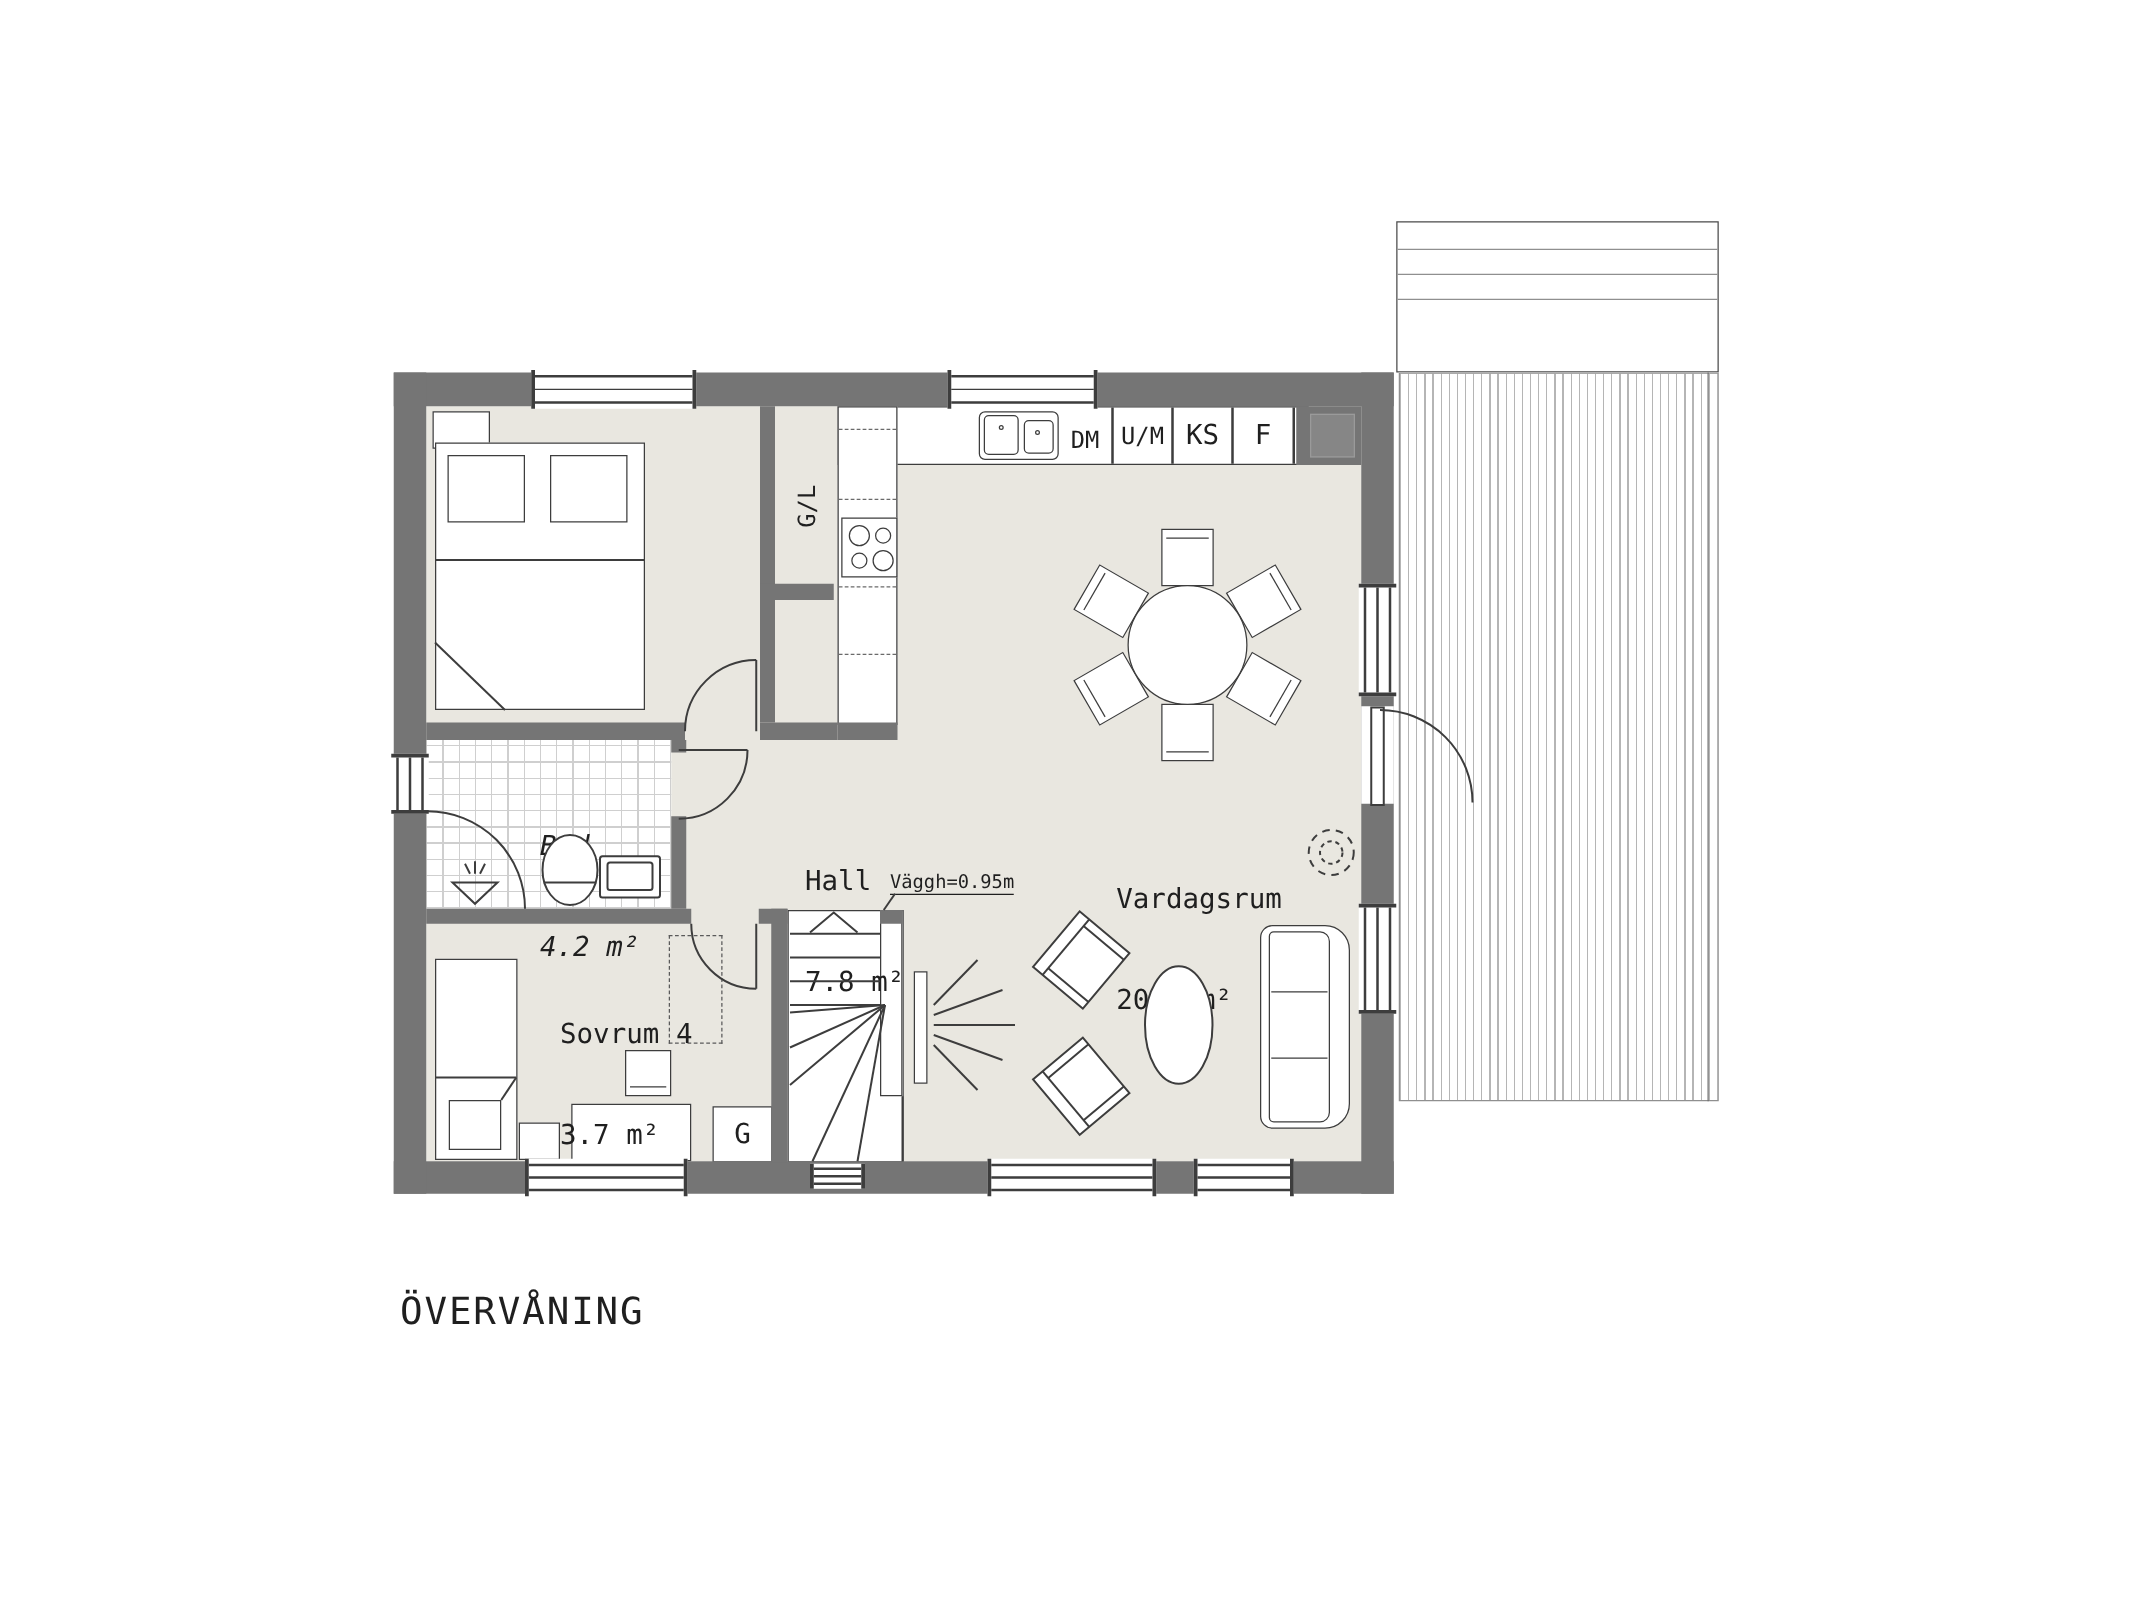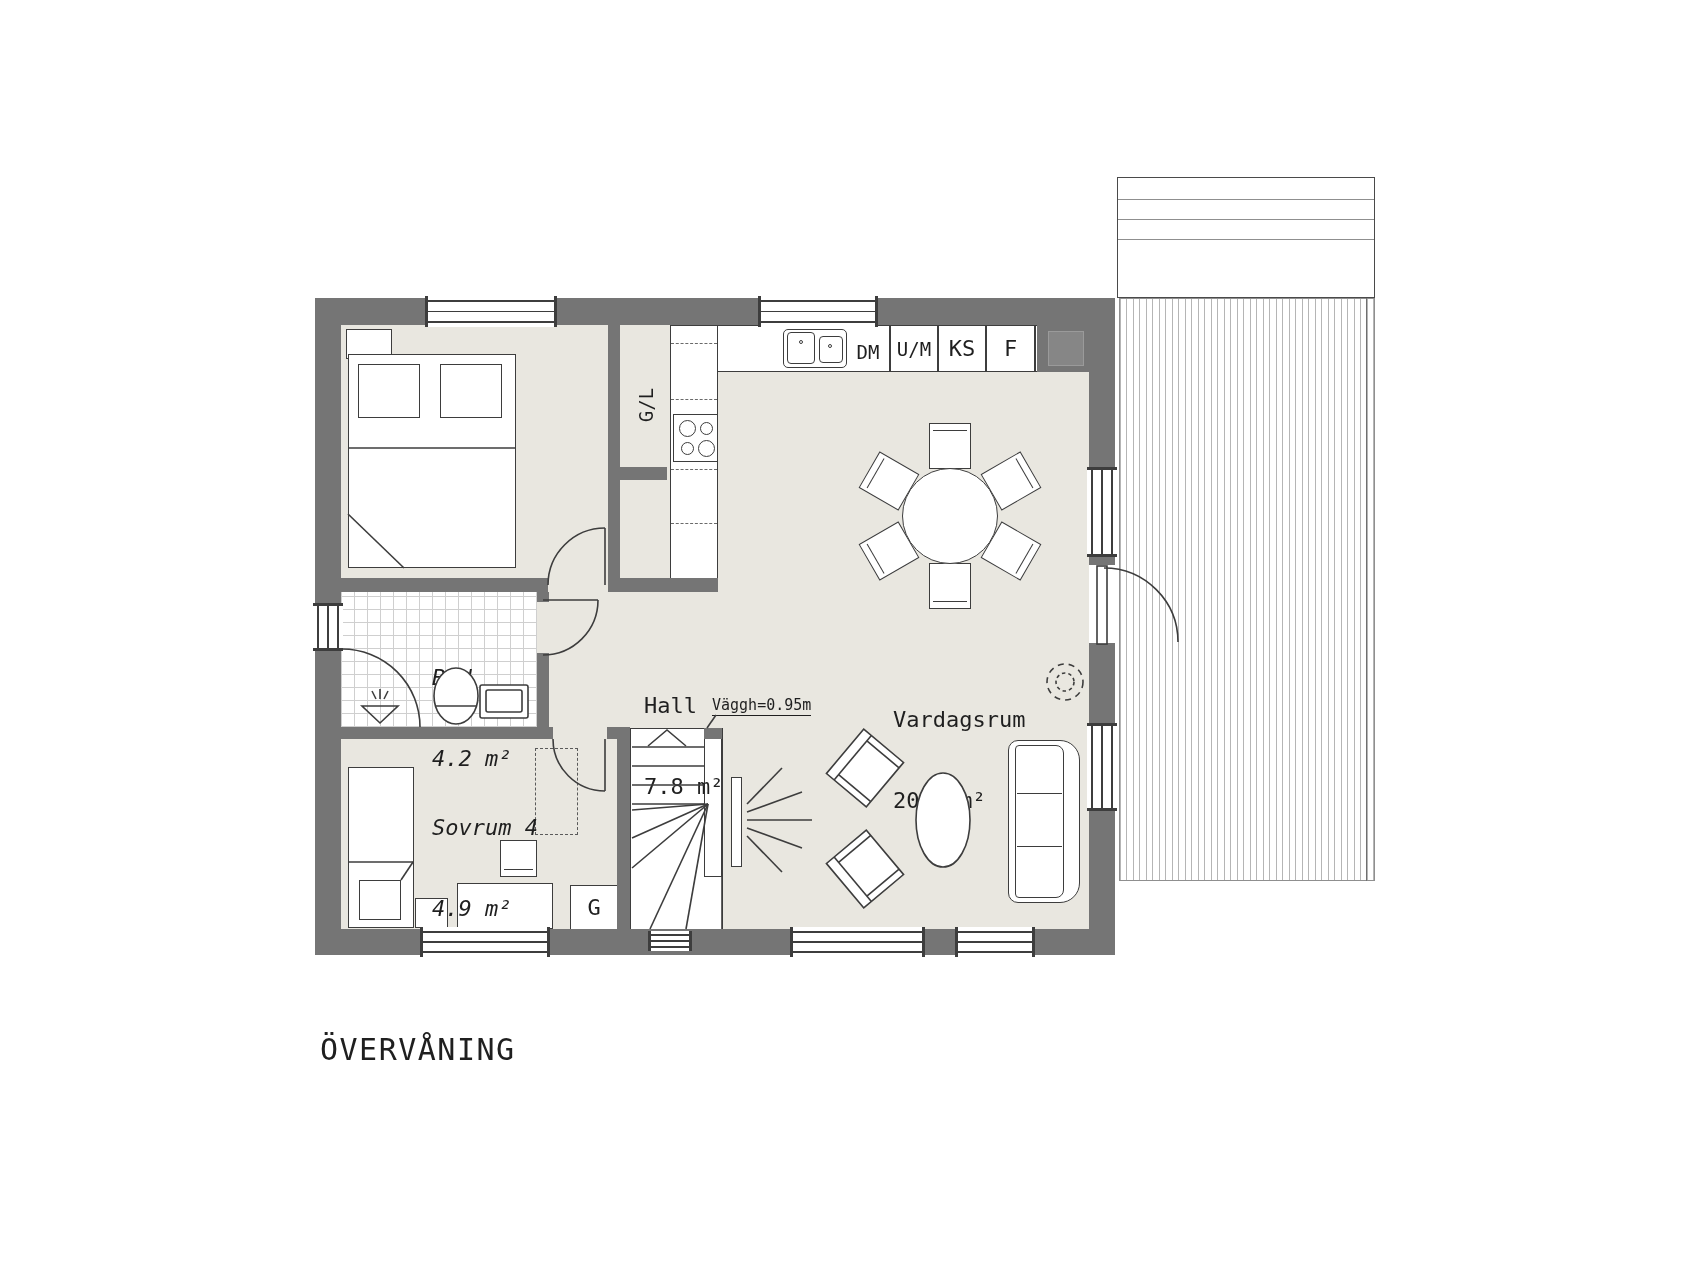"Sovrum 4" div.label { font-style: italic -> none; left: 432px -> 448px }
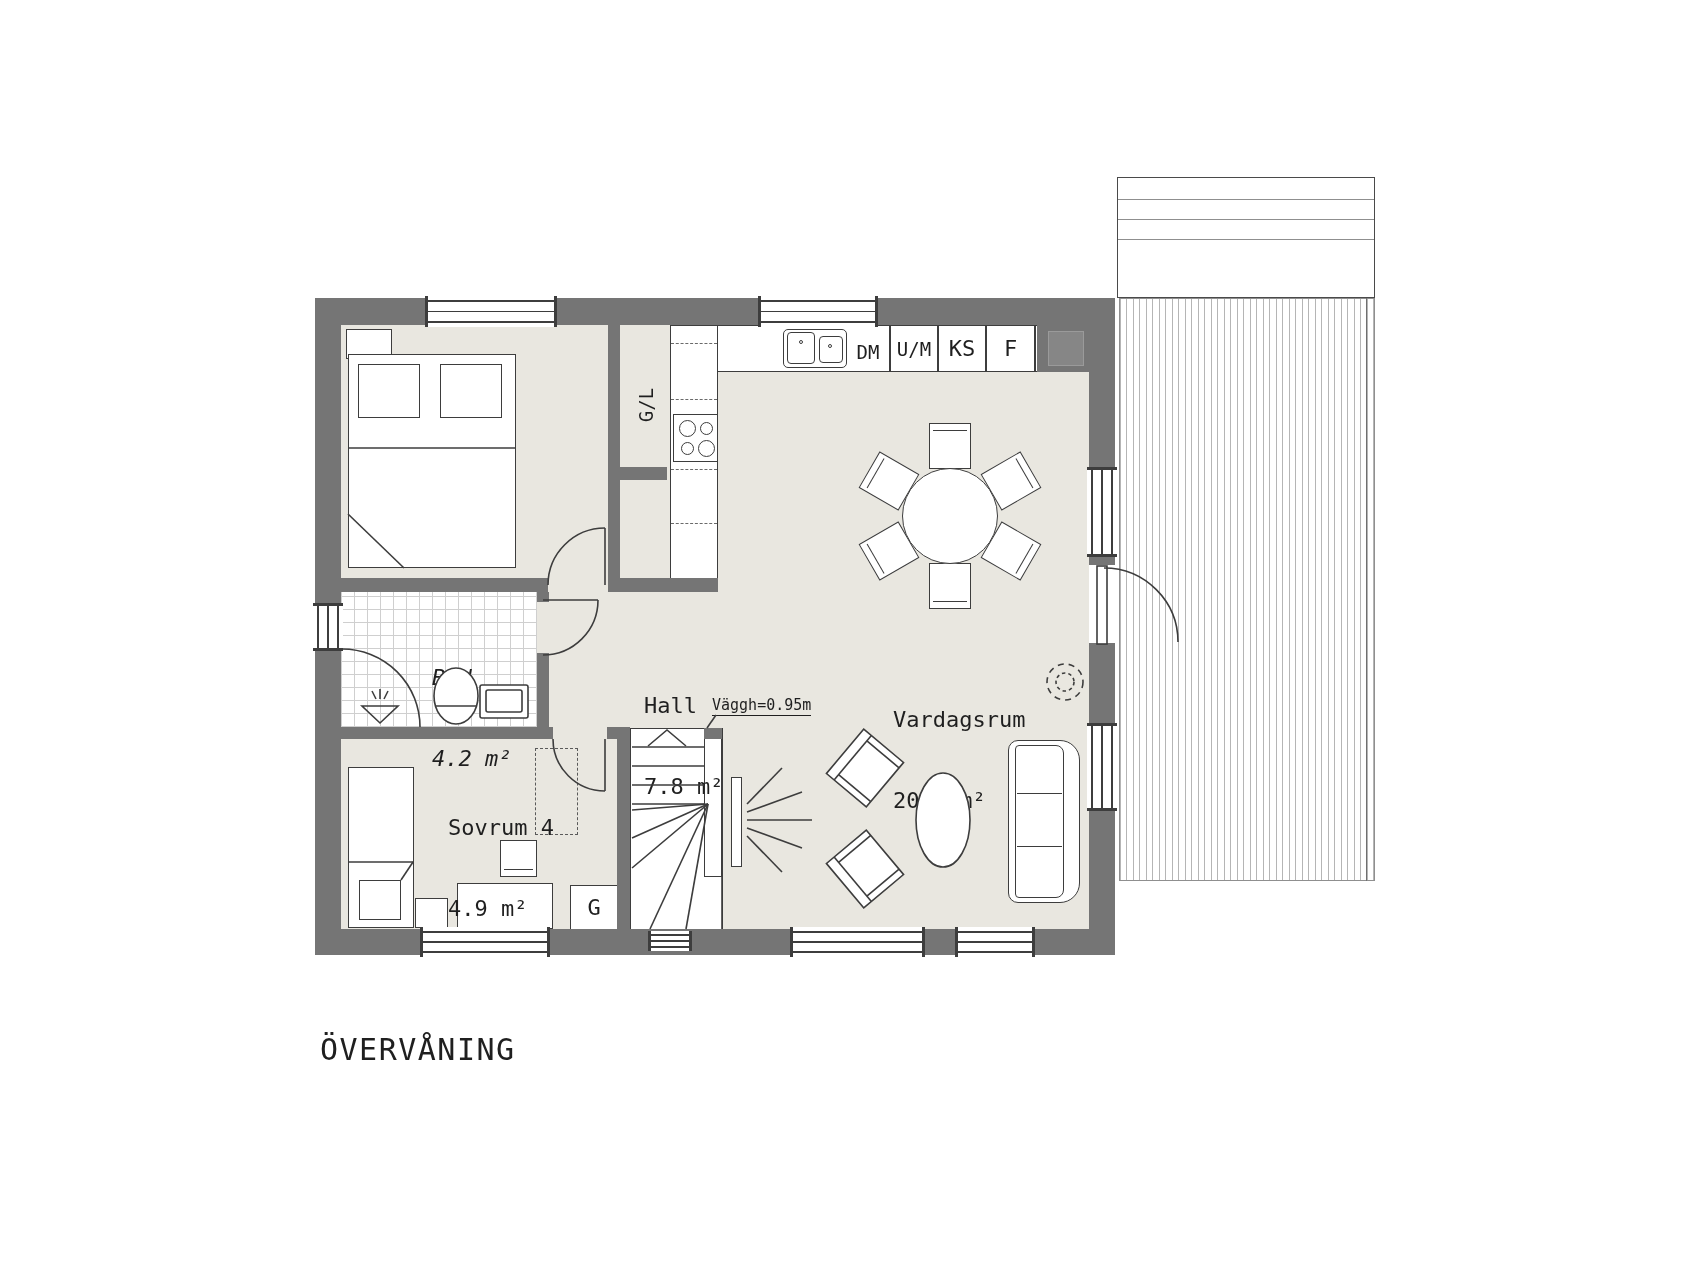"4.9 m²" div { text: 4.9 -> 3.7 }
